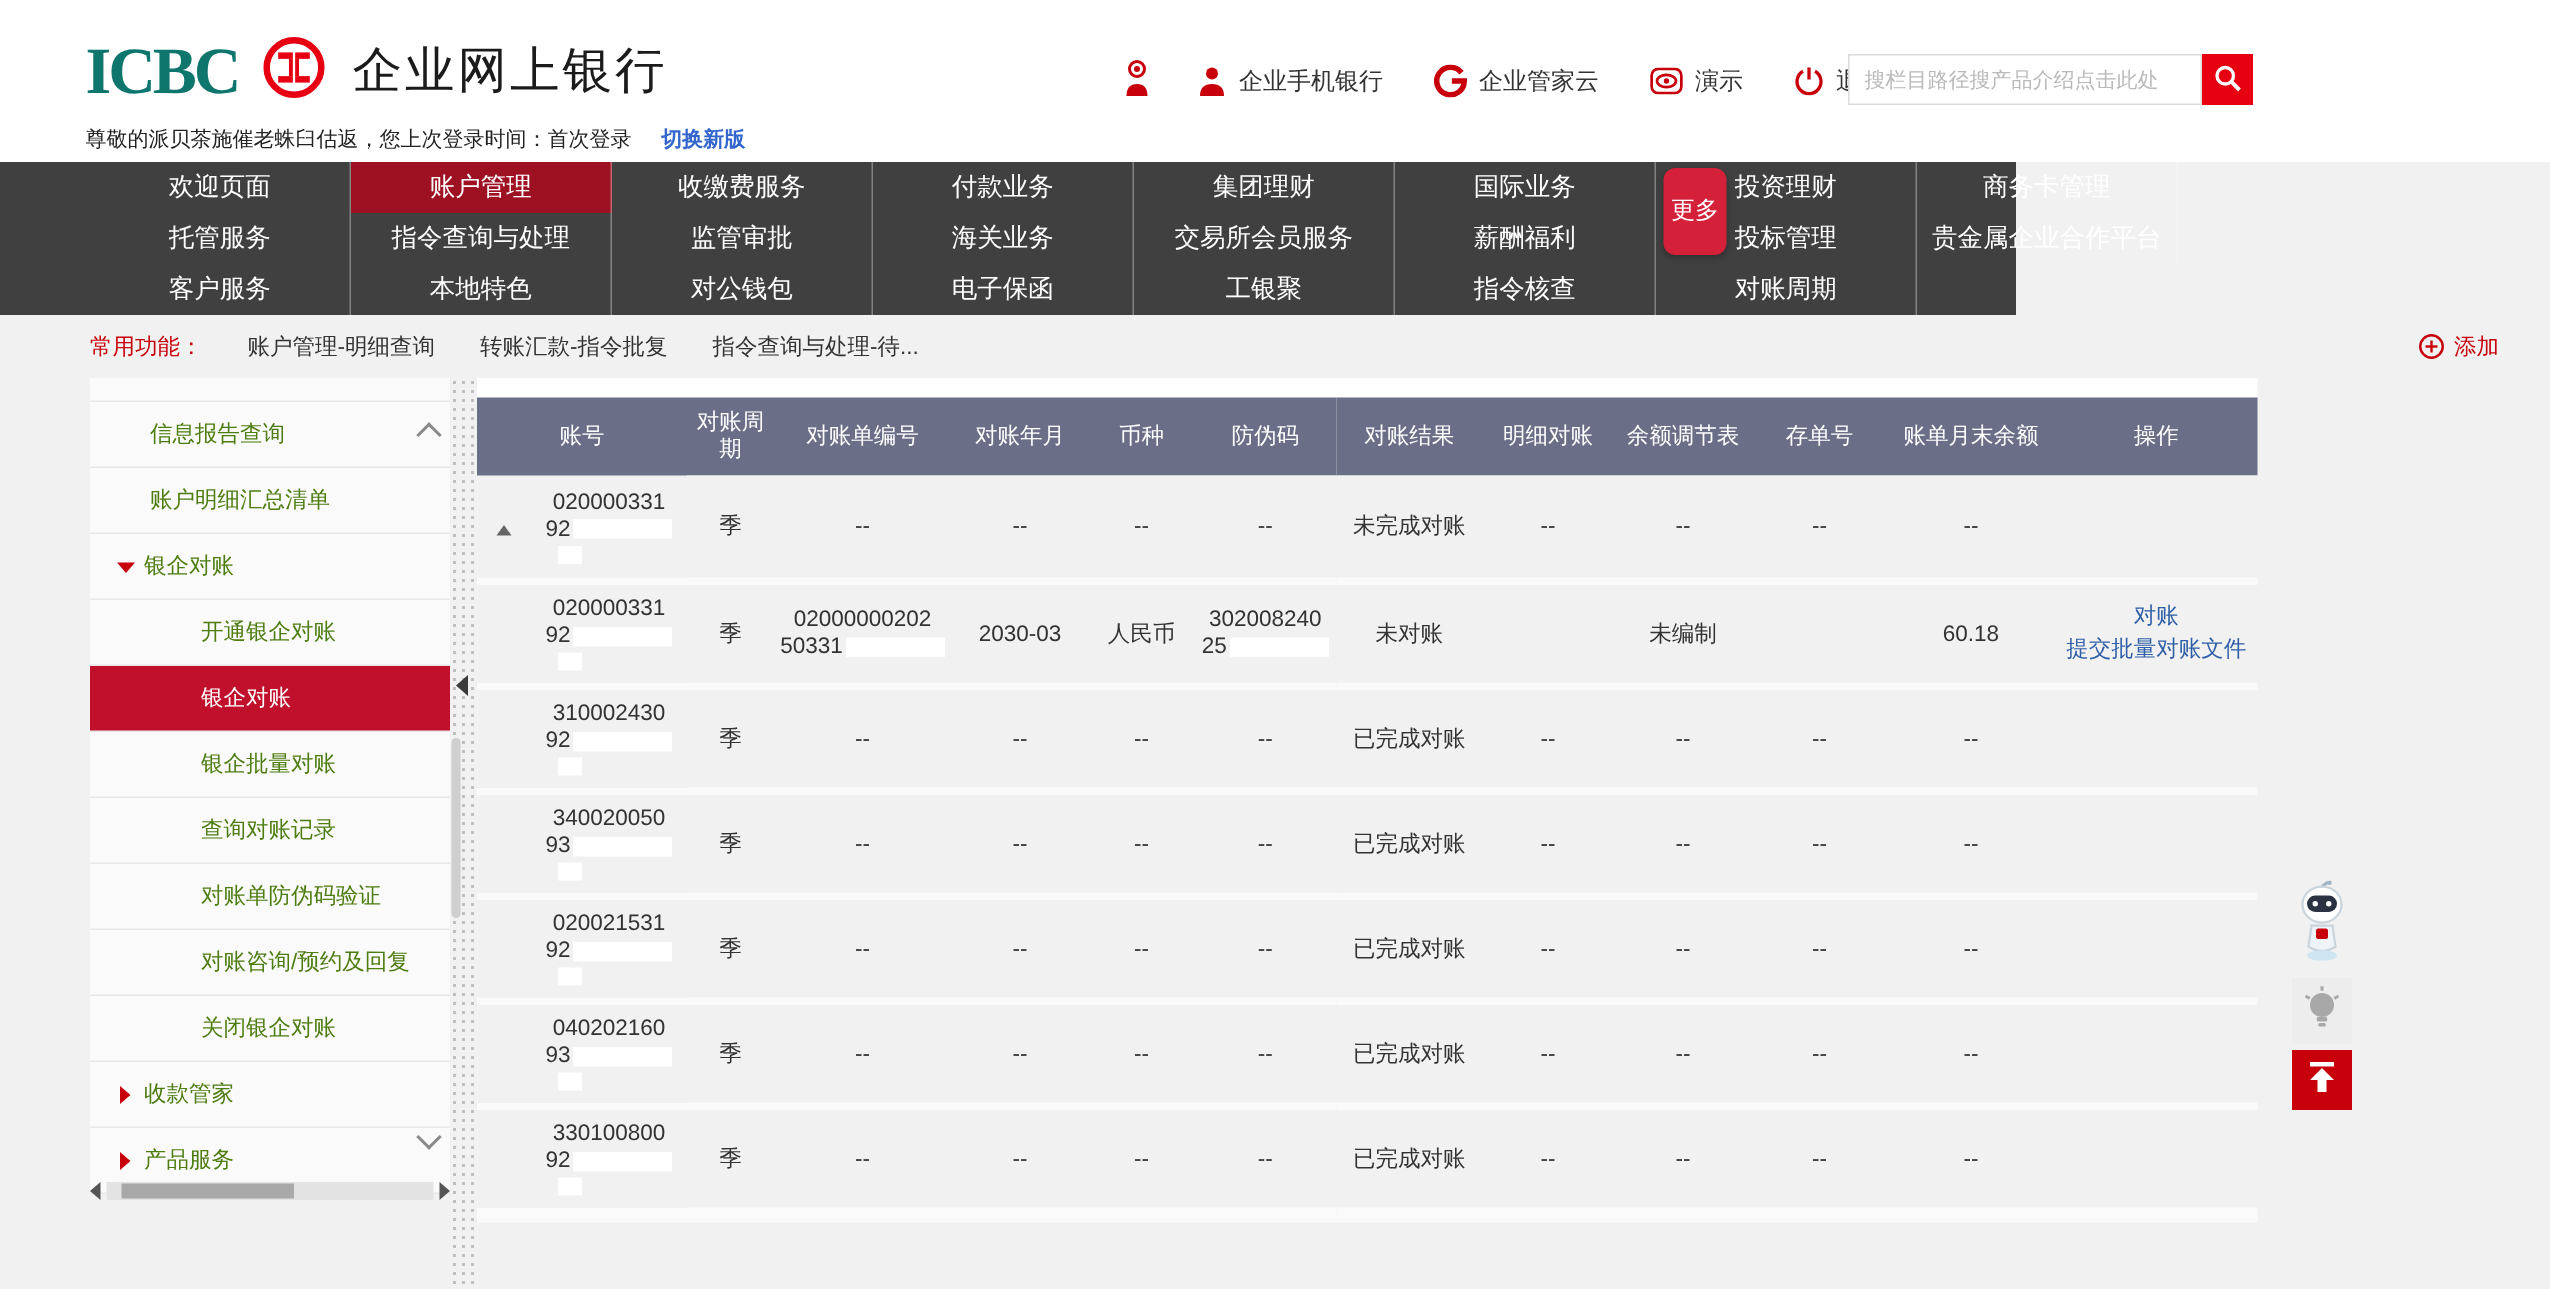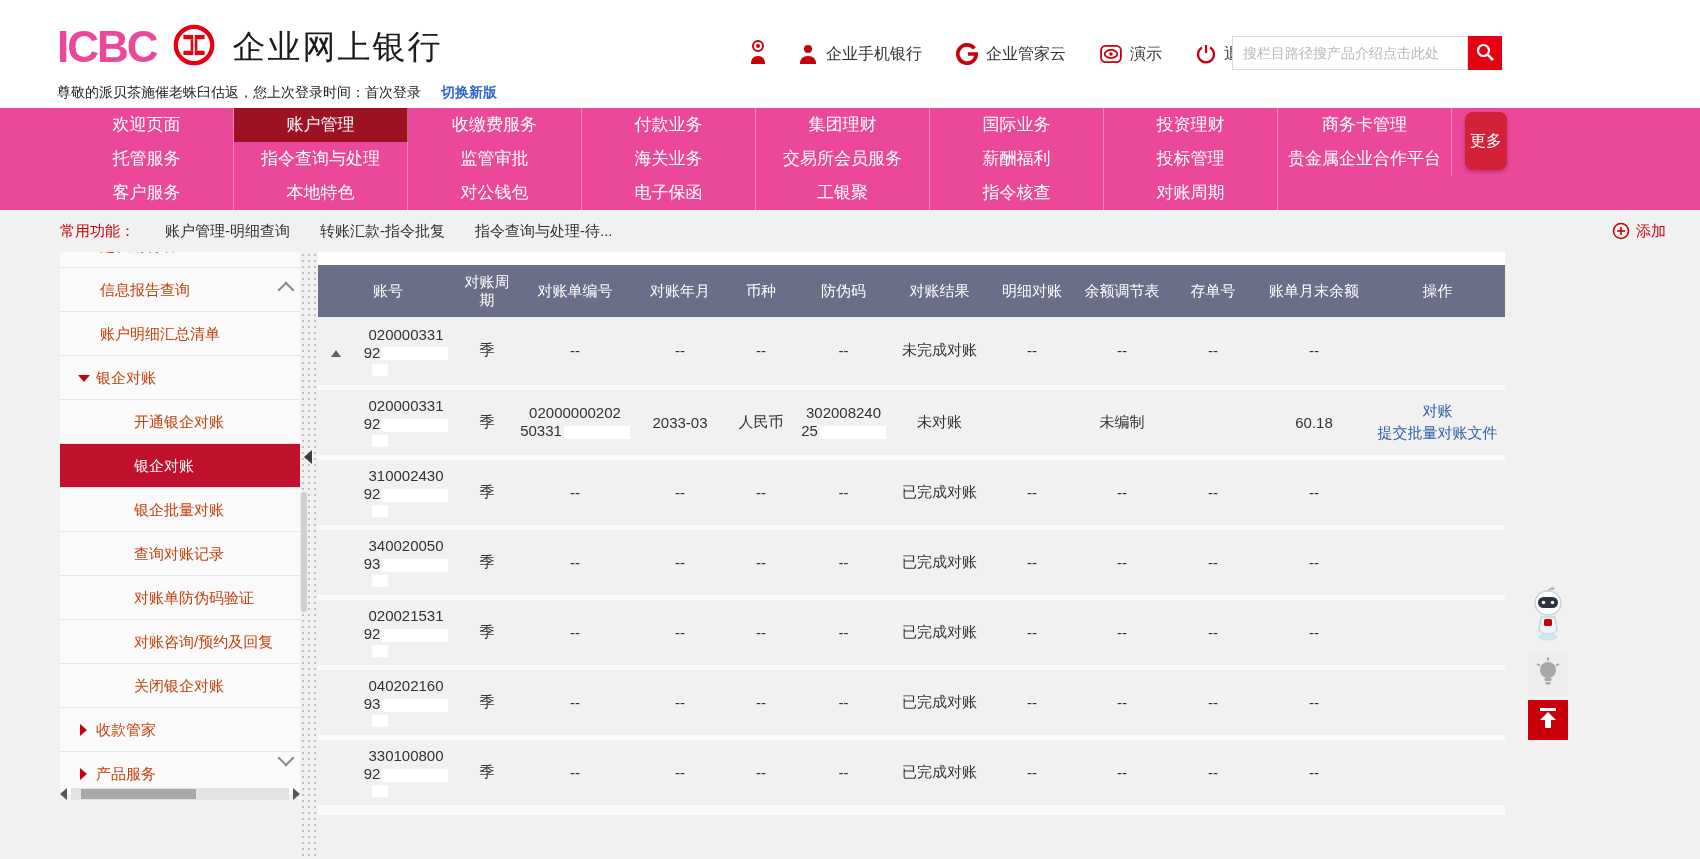"ICBC" .logo-icbc { color: #ec4899 -> #0f766e; font-family: none -> Liberation Serif, serif }
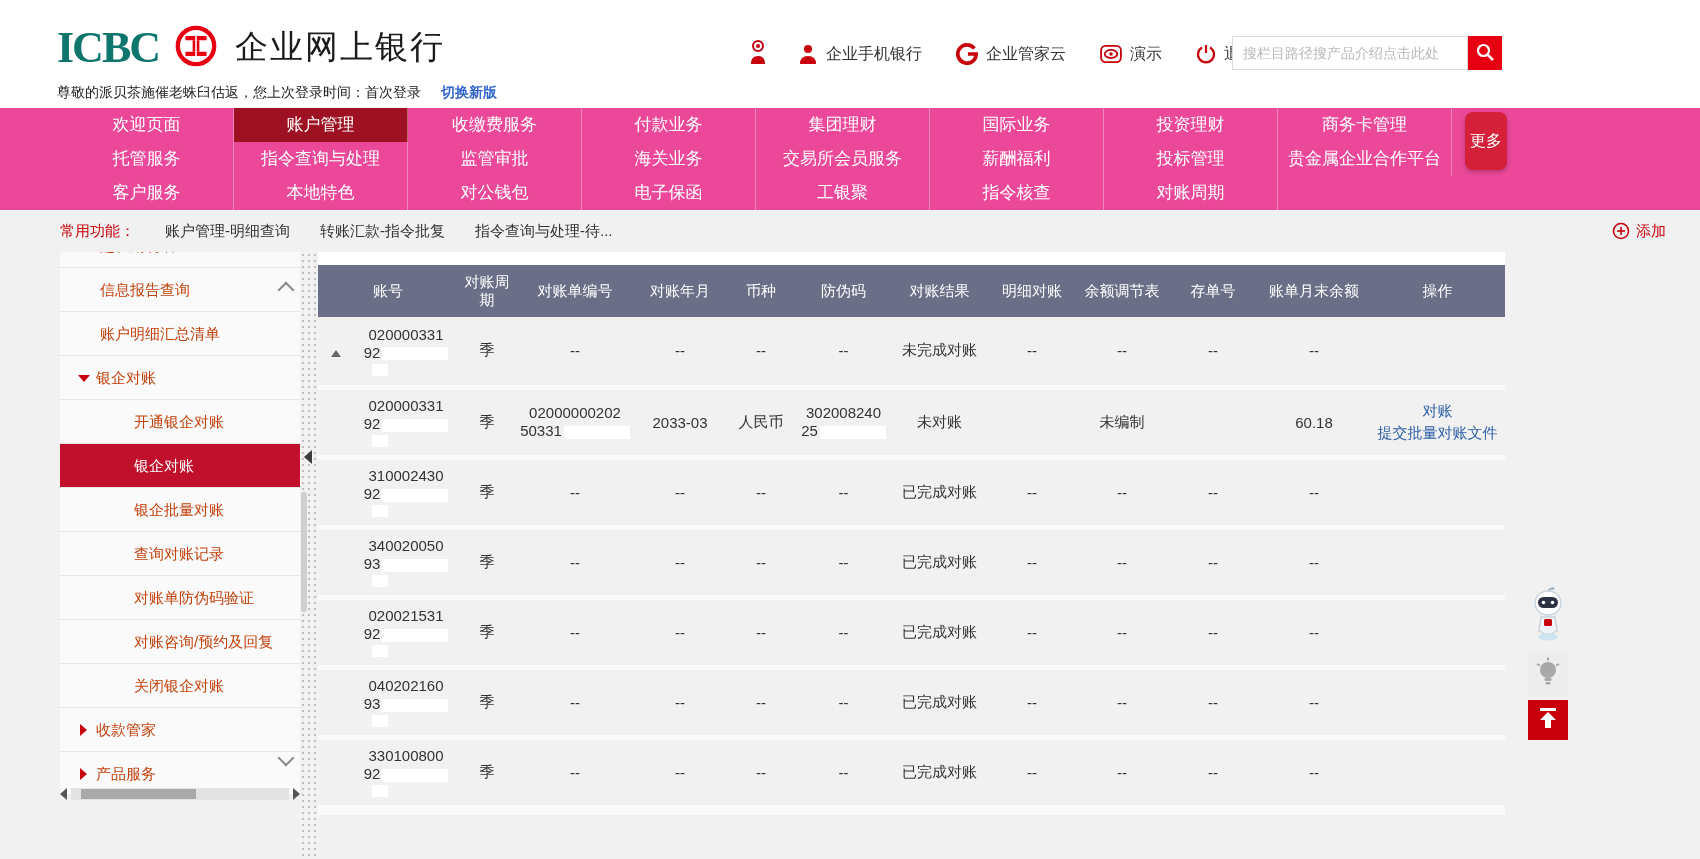"欢迎页面" .nav { background: #ec4899 -> #404040; width: 1700px -> 1344px }
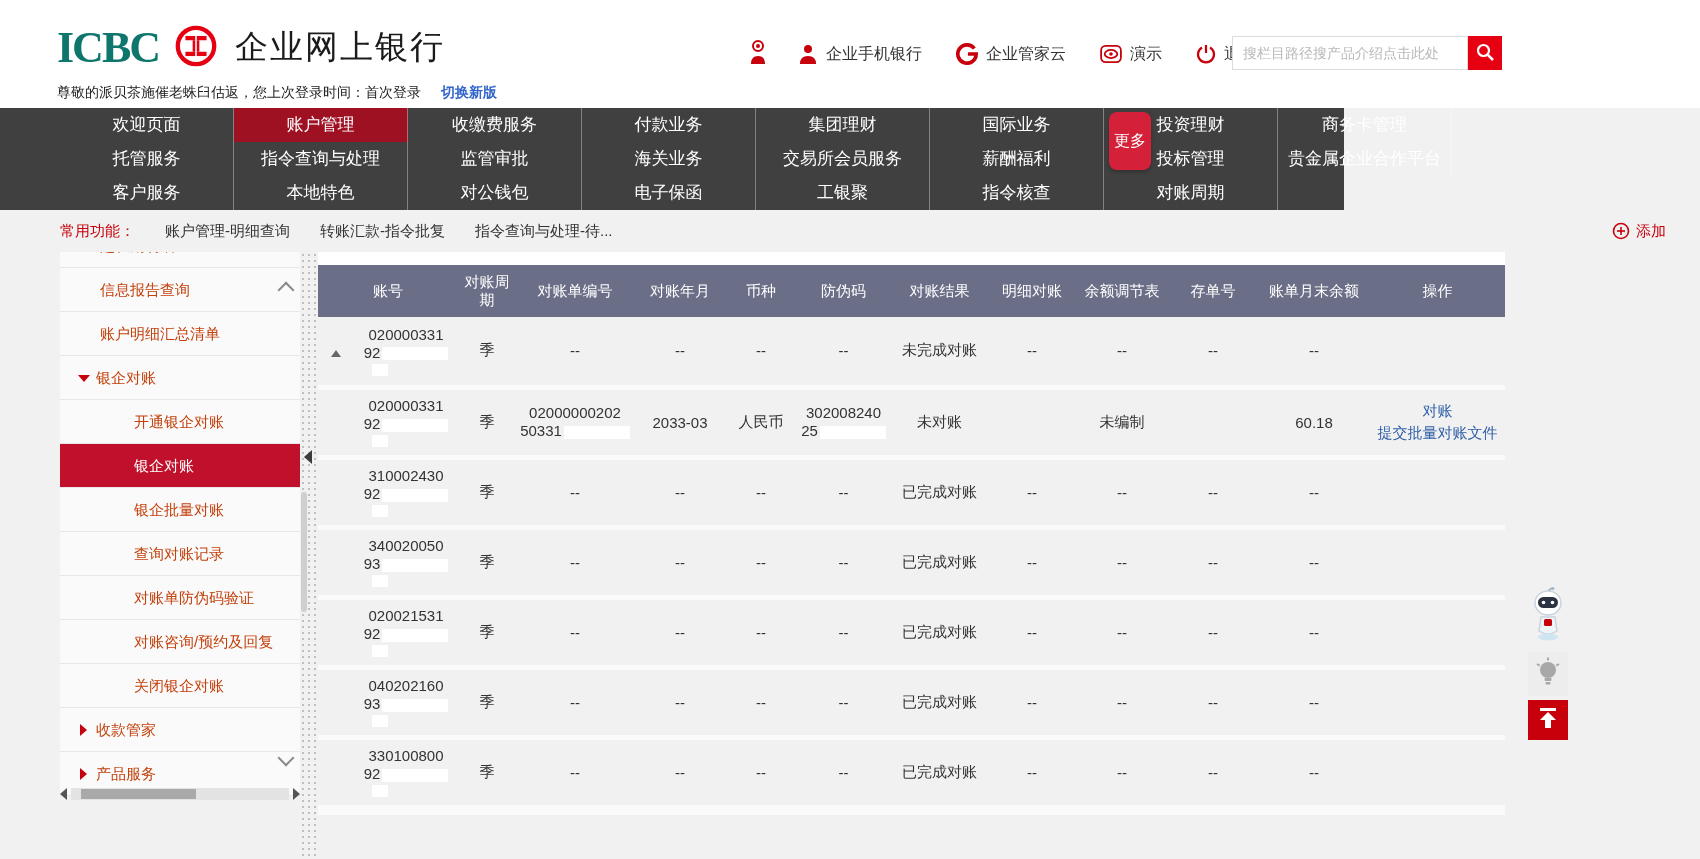"信息报告查询" .side-item { color: #c2410c -> #4d7c0f }
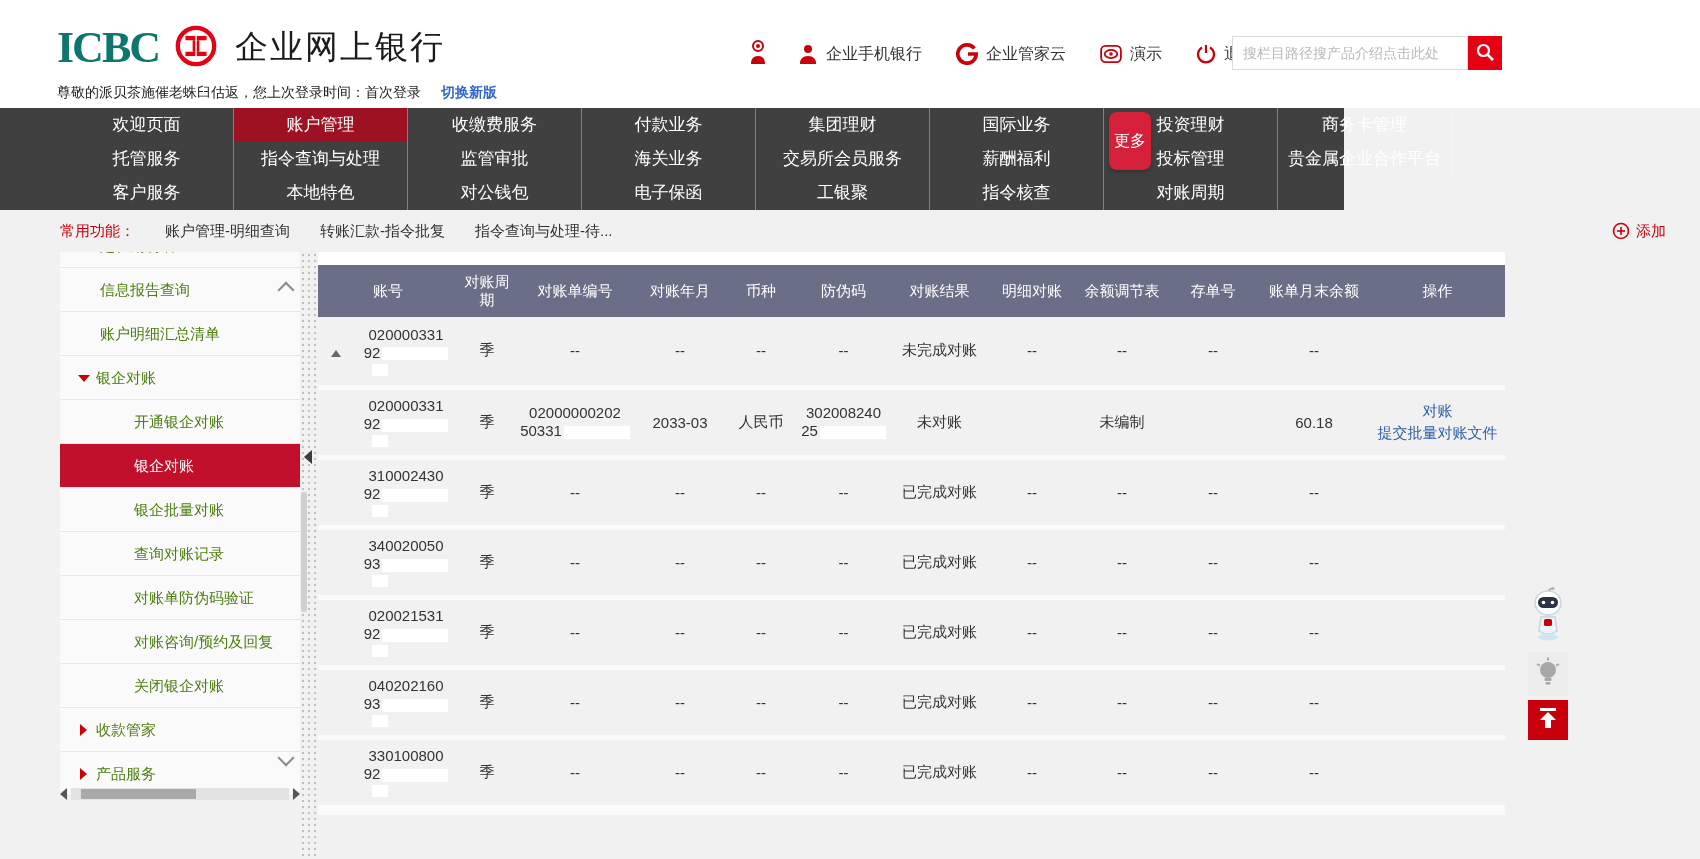"2033-03" td { text: 2033-03 -> 2030-03 }
